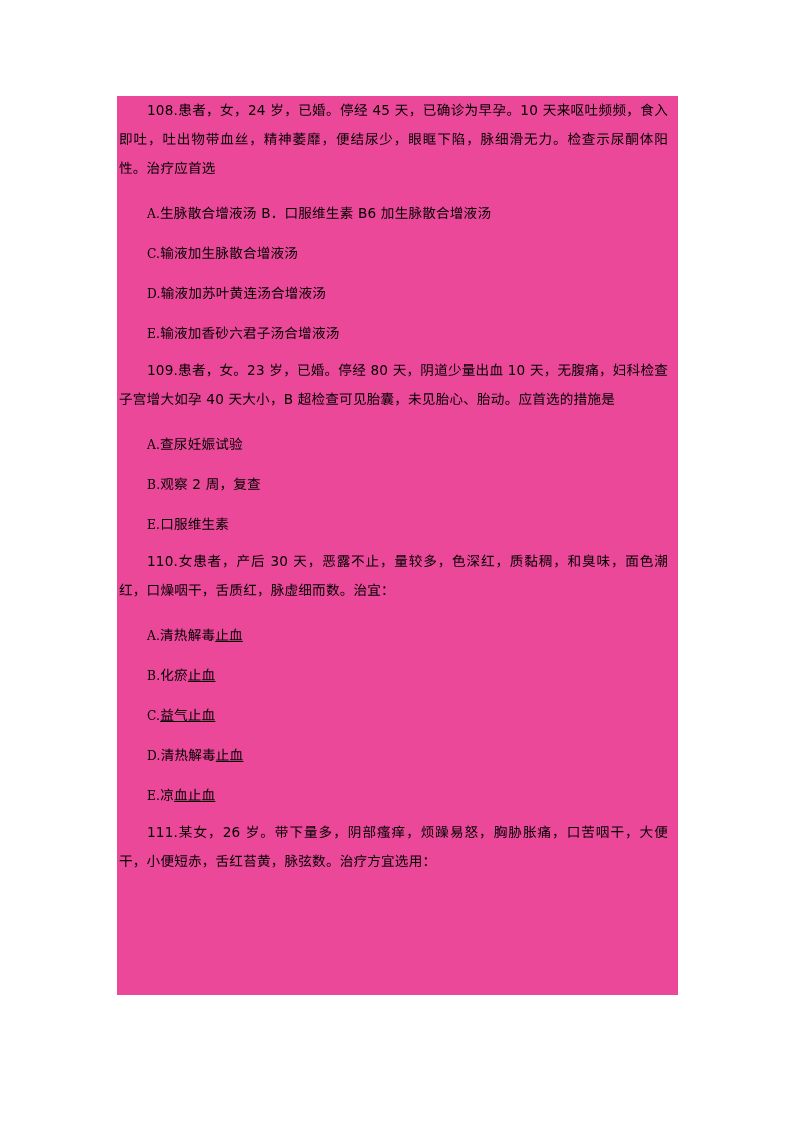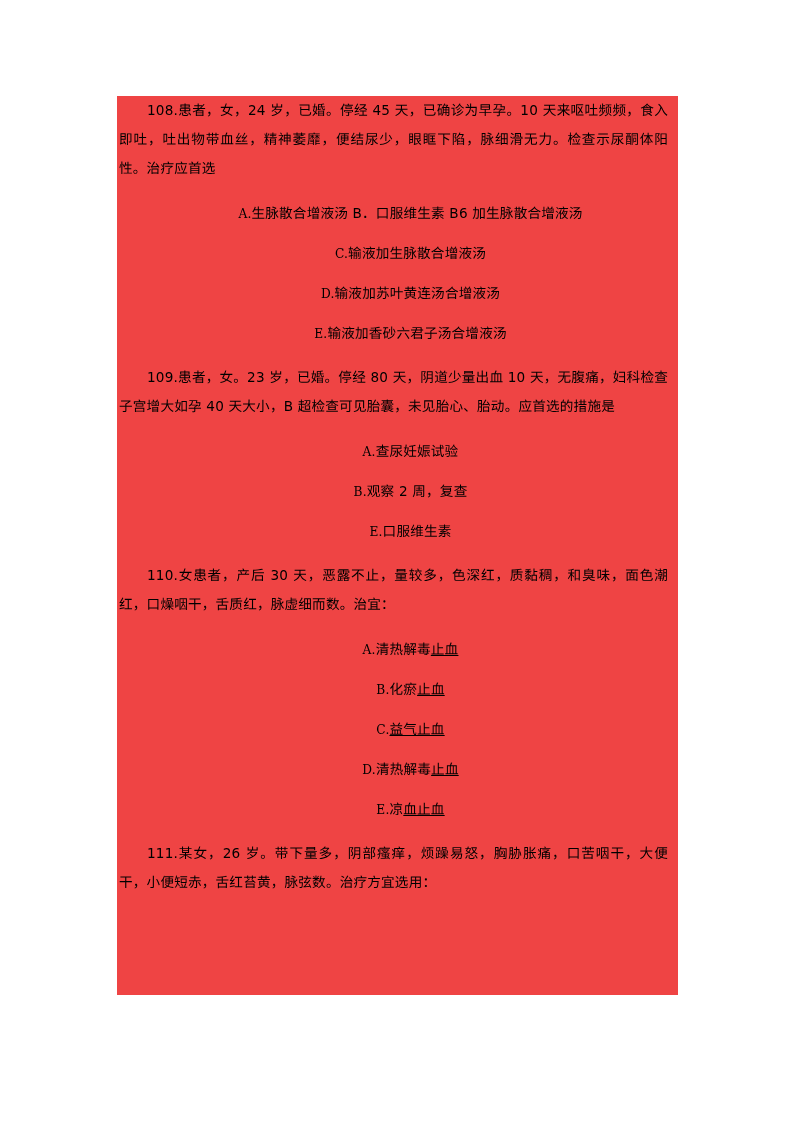"108.患者，女，24 岁，已婚。停经 45 天，已确诊为早孕。10" .doc-block { background: #ef4444 -> #ec4899 }
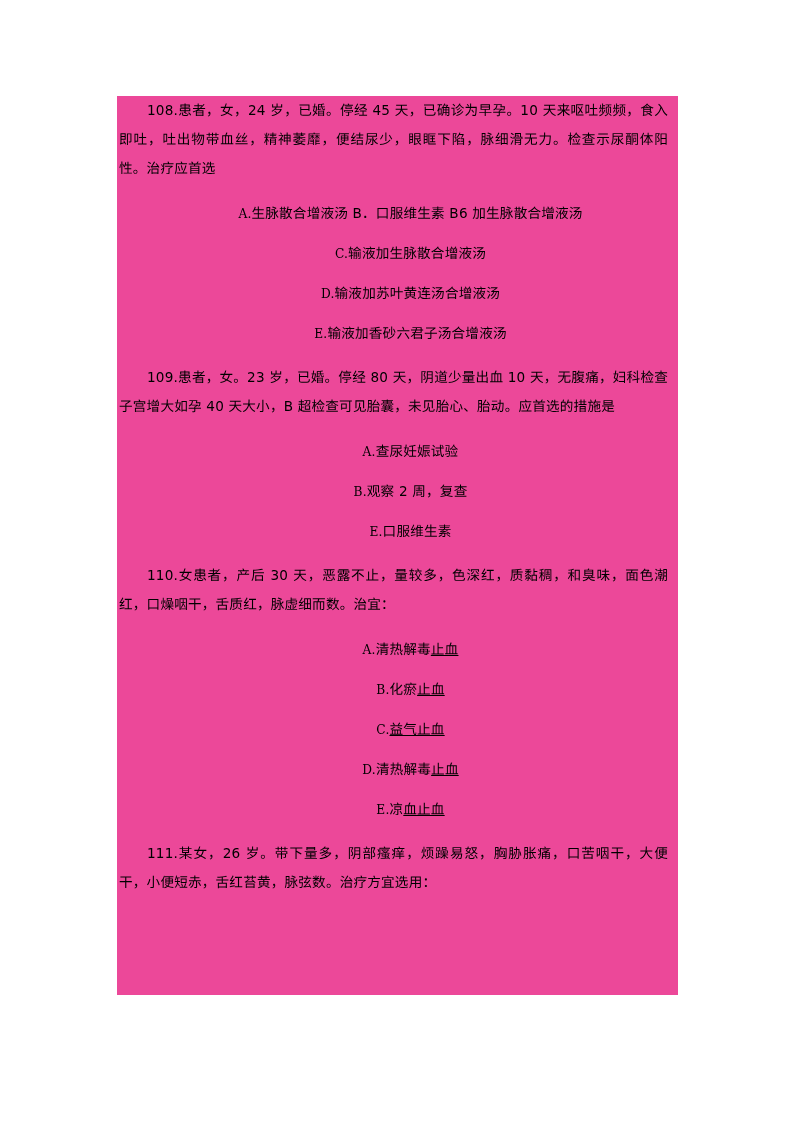"A.生脉散合增液汤 B．口服维生素 B6 加生脉散合增液汤" .opt-list { text-align: center -> none }
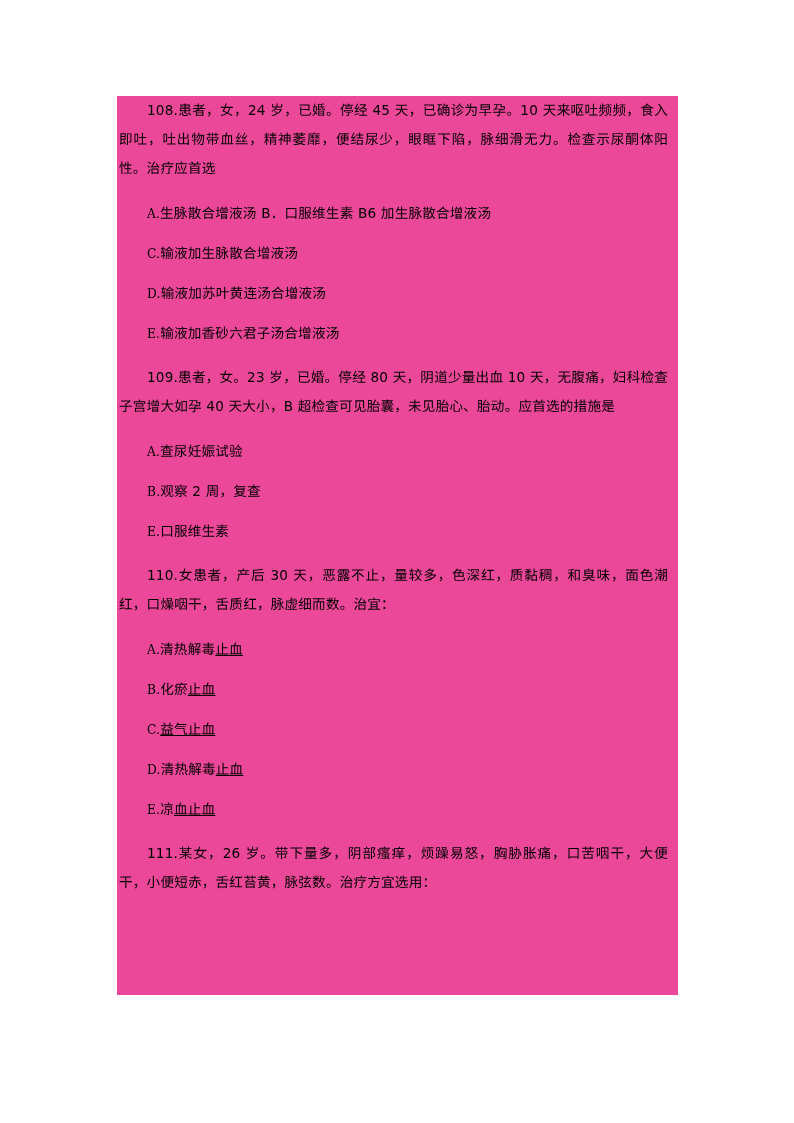"109.患者，女。23 岁，已婚。停经 80 天，阴道少量出血 10" .q-group + .q-group { margin-top: 19px -> 12px }
